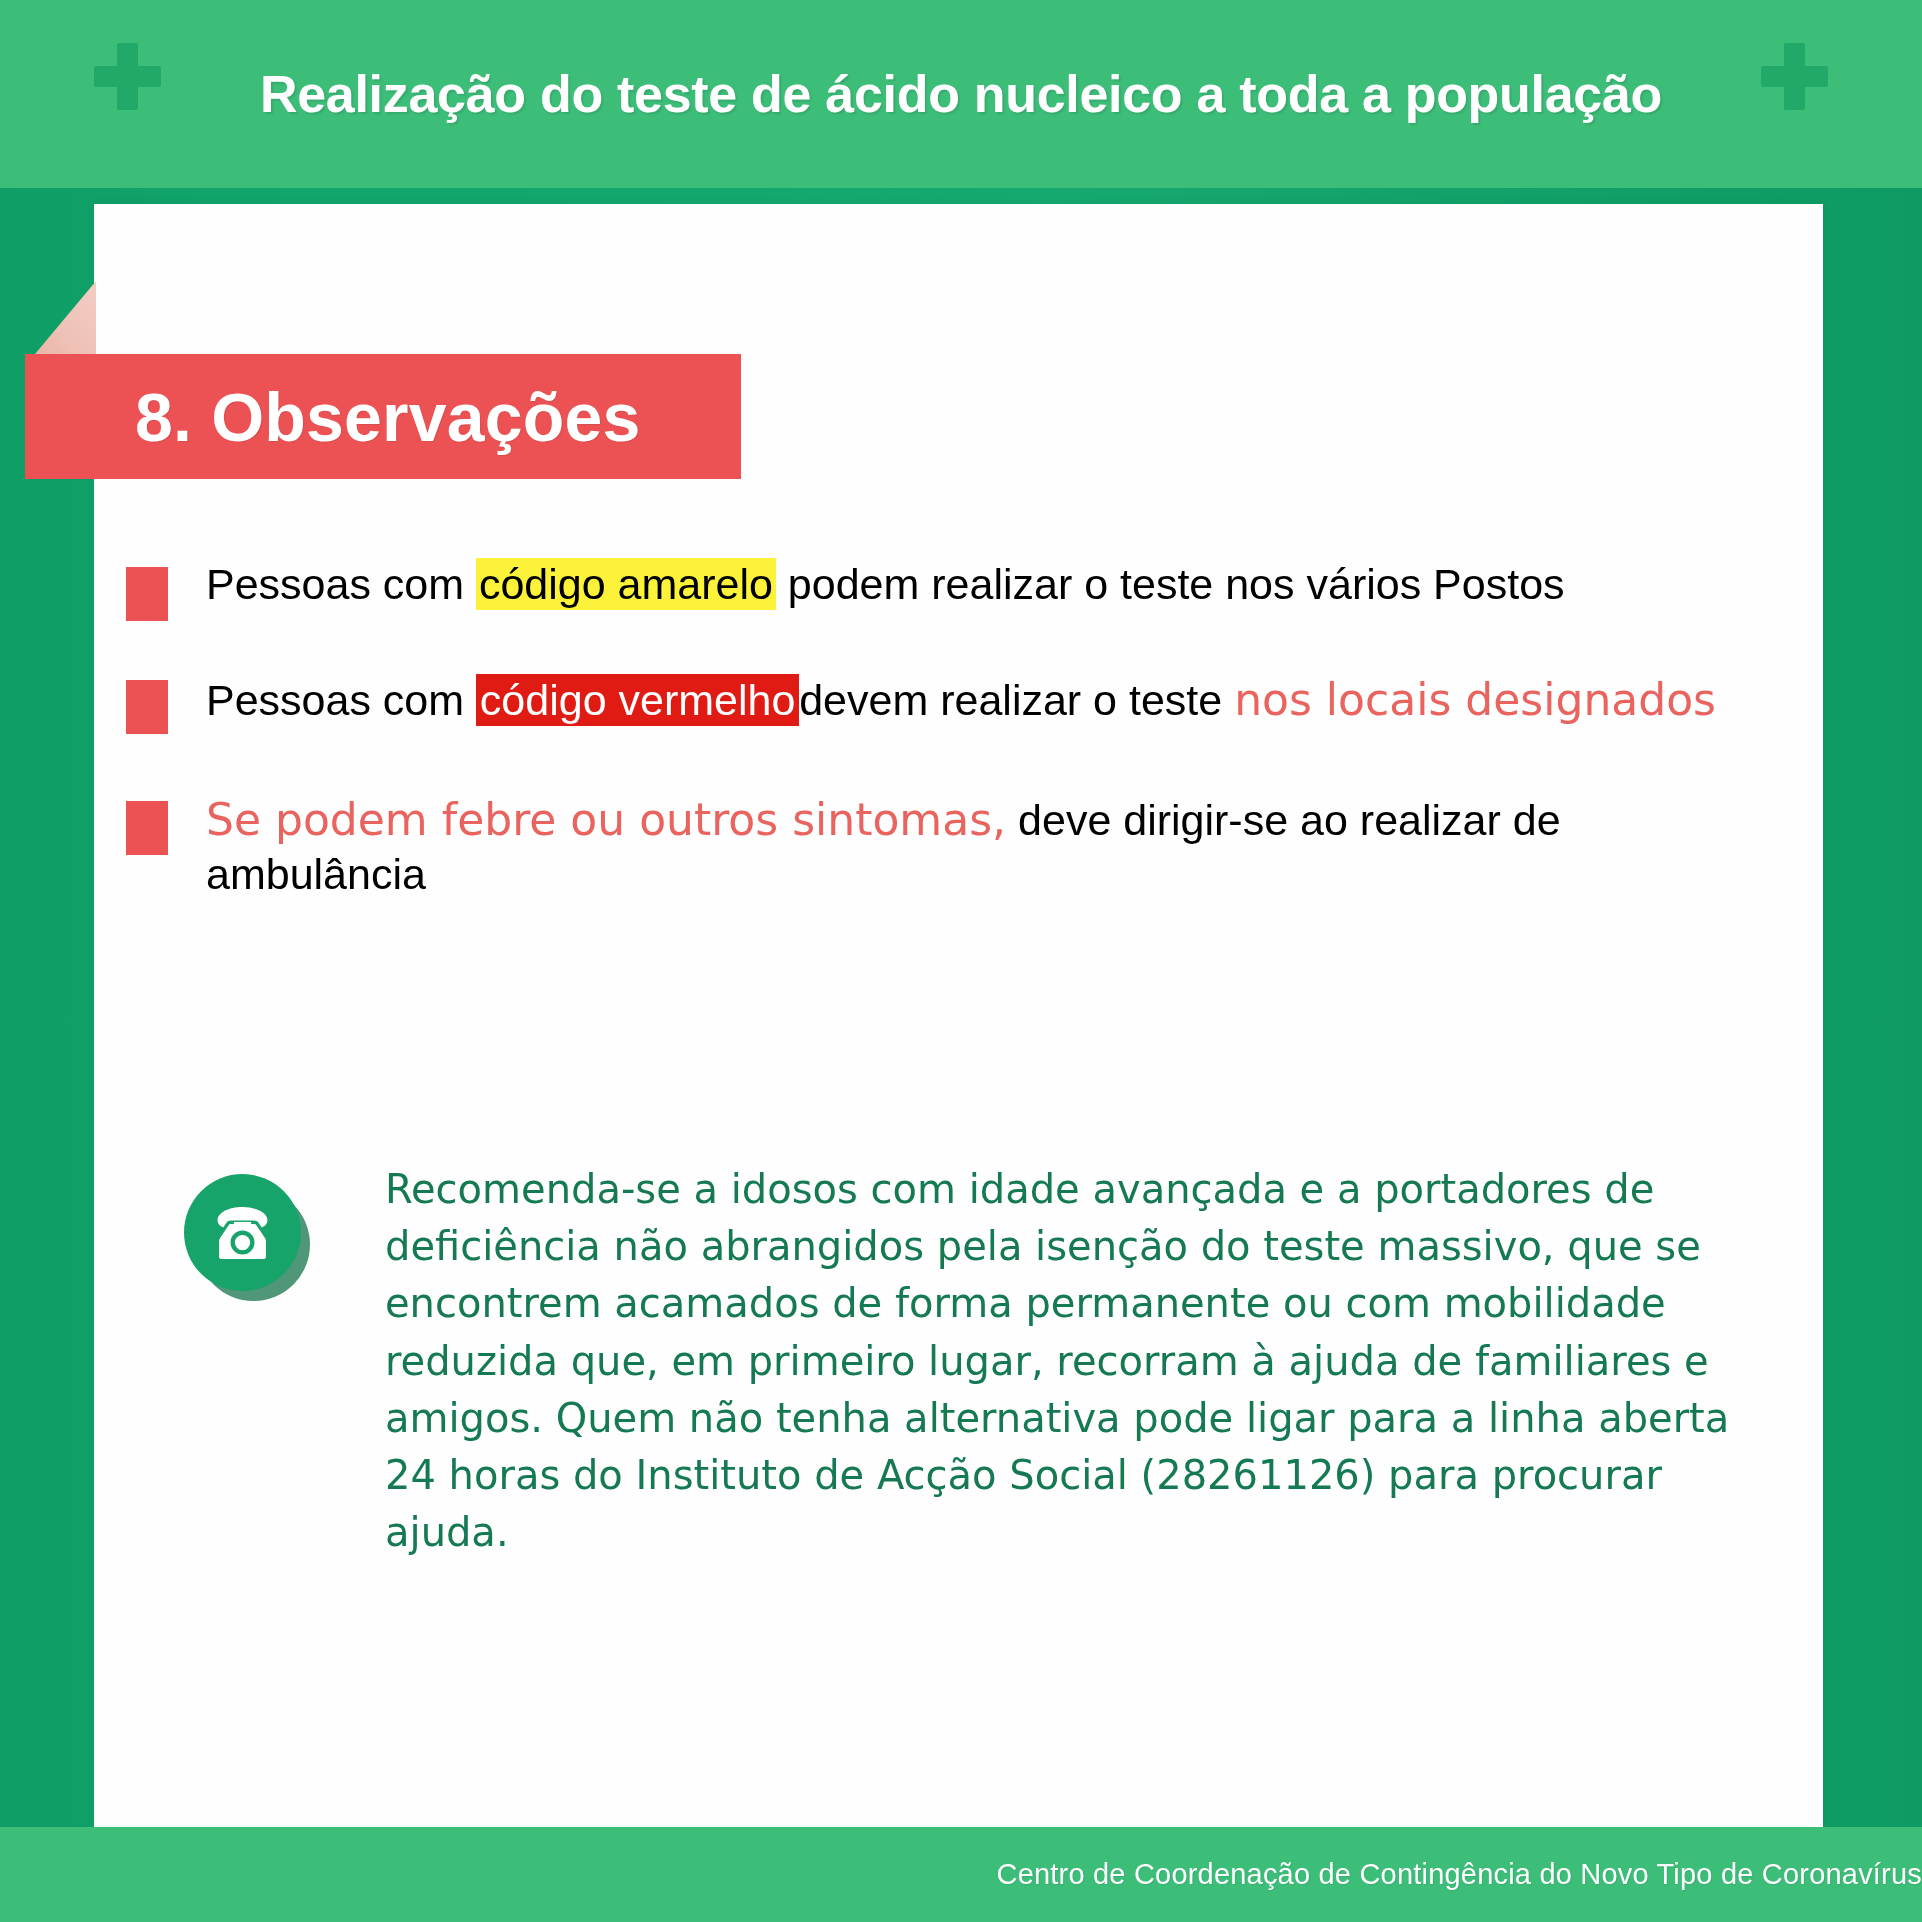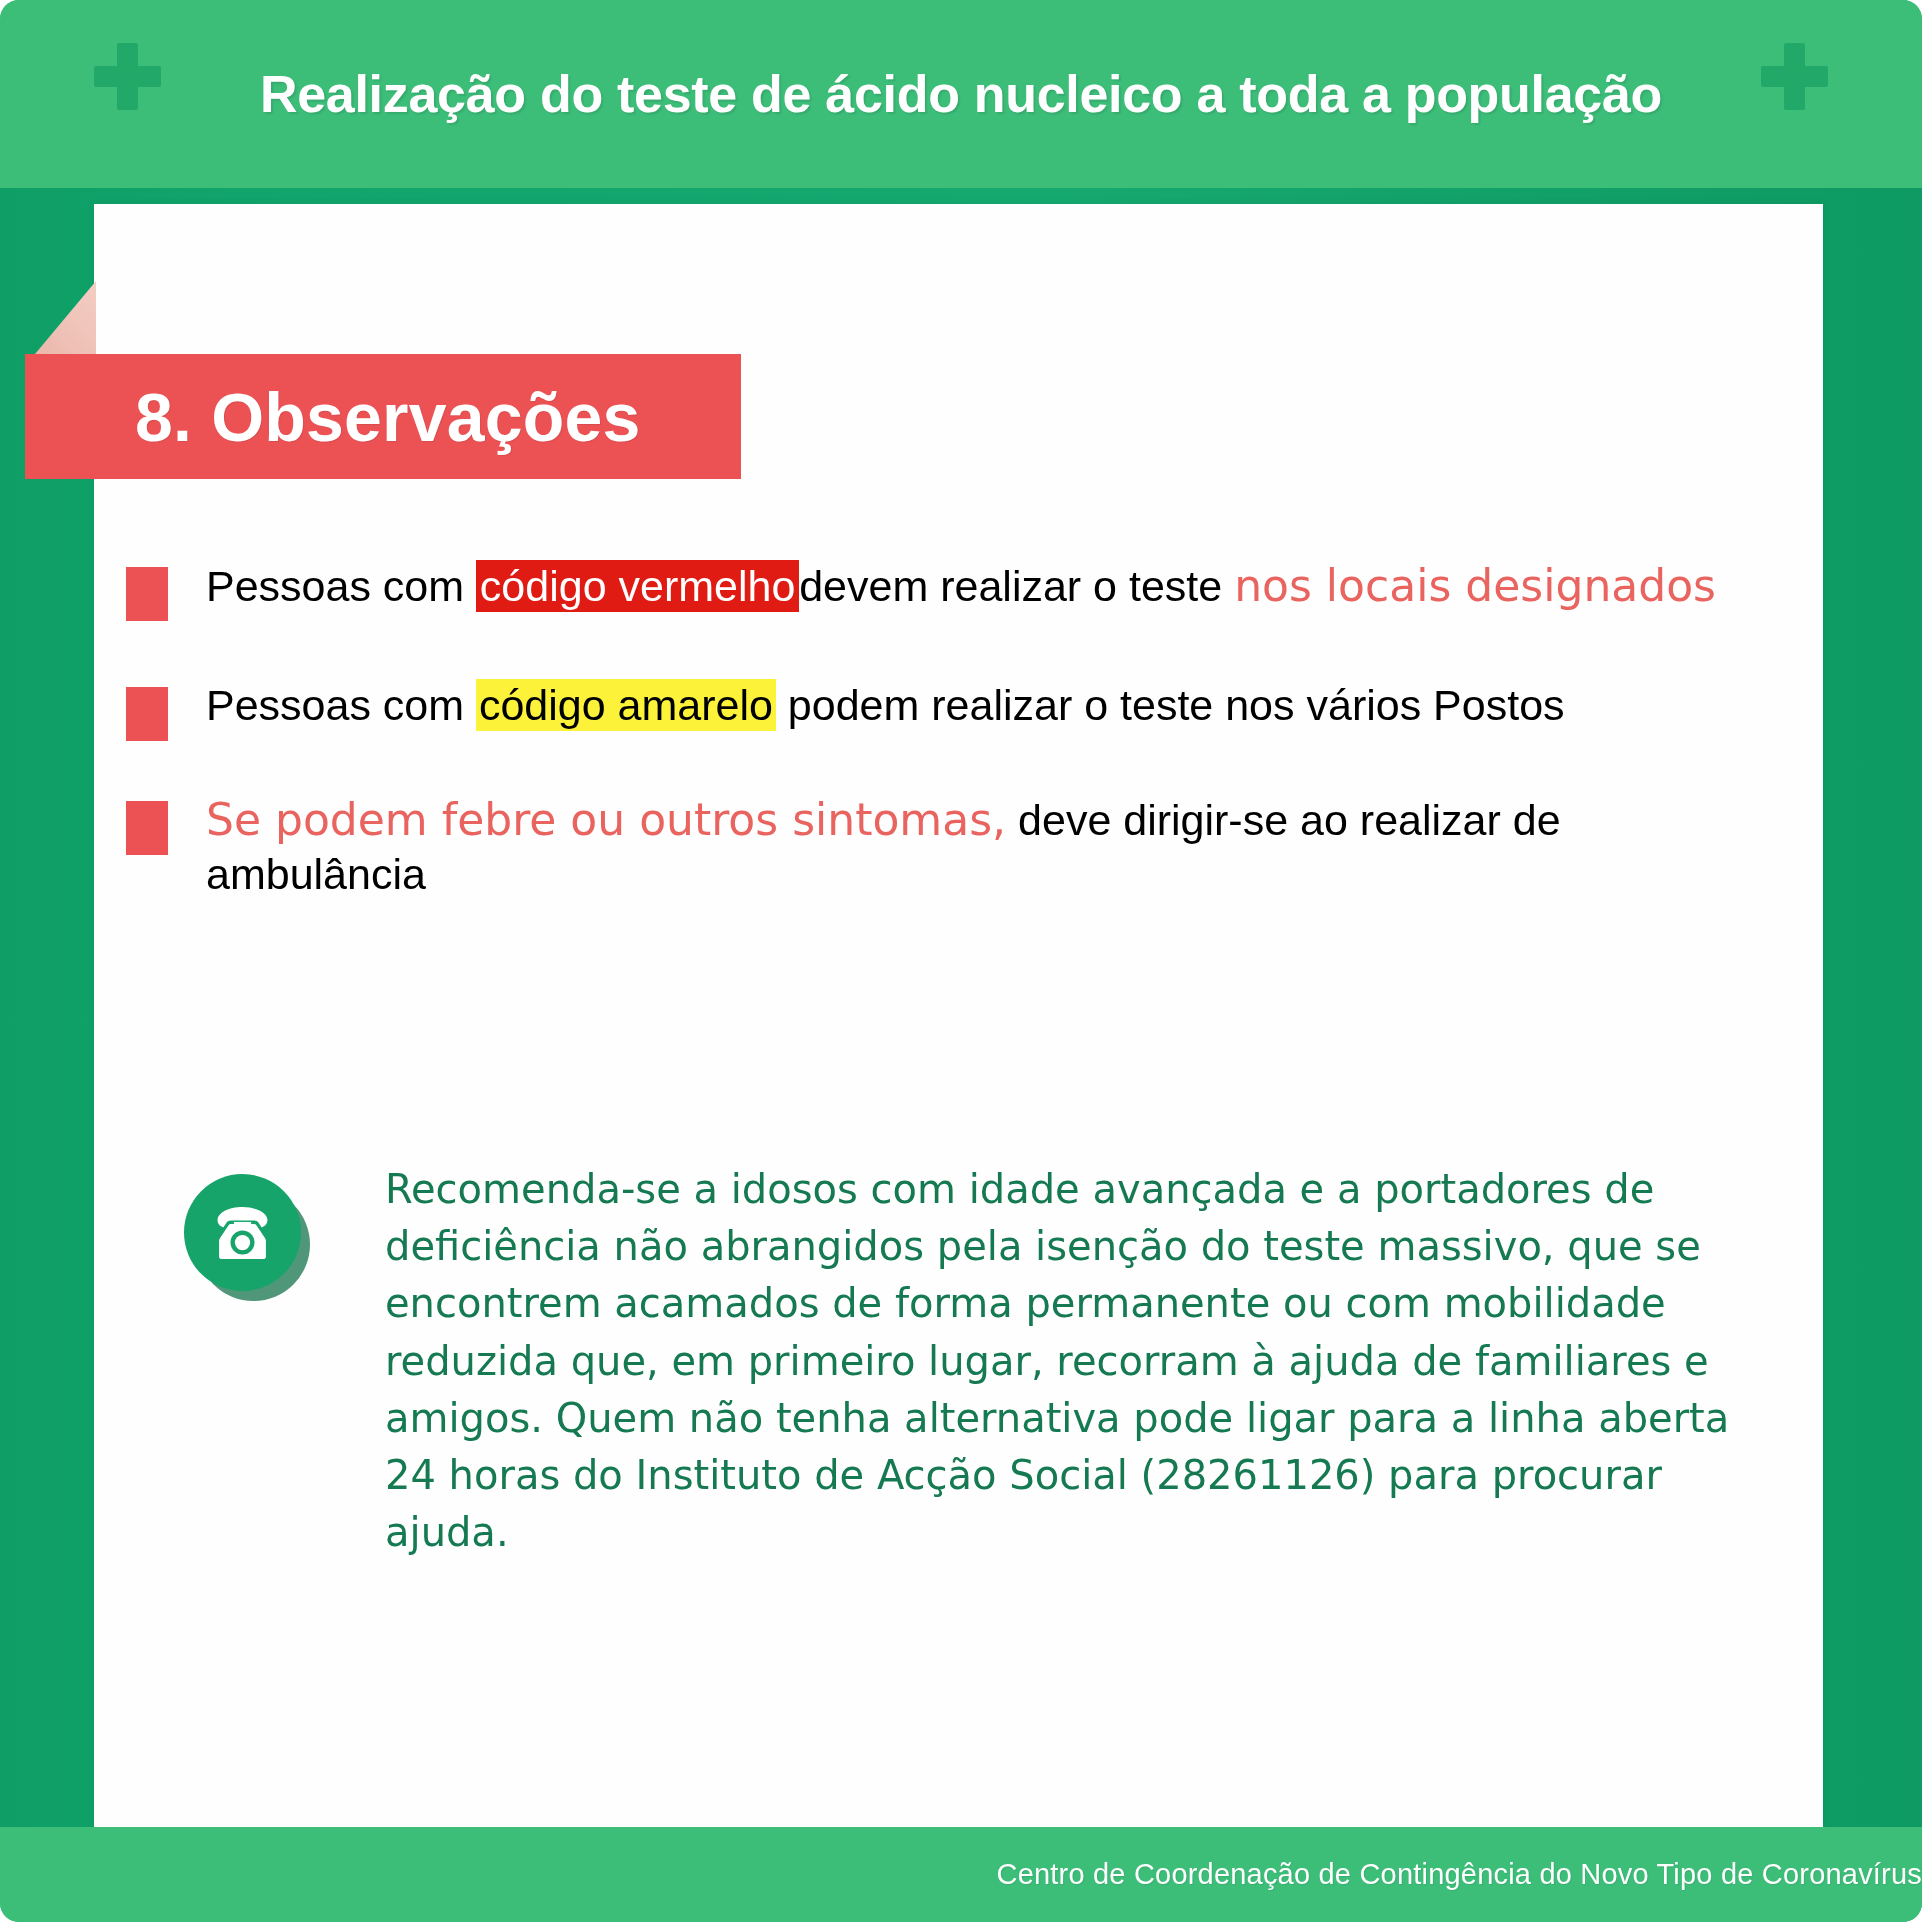"Realização do teste de ácido" #poster { border-radius: 19px -> none }
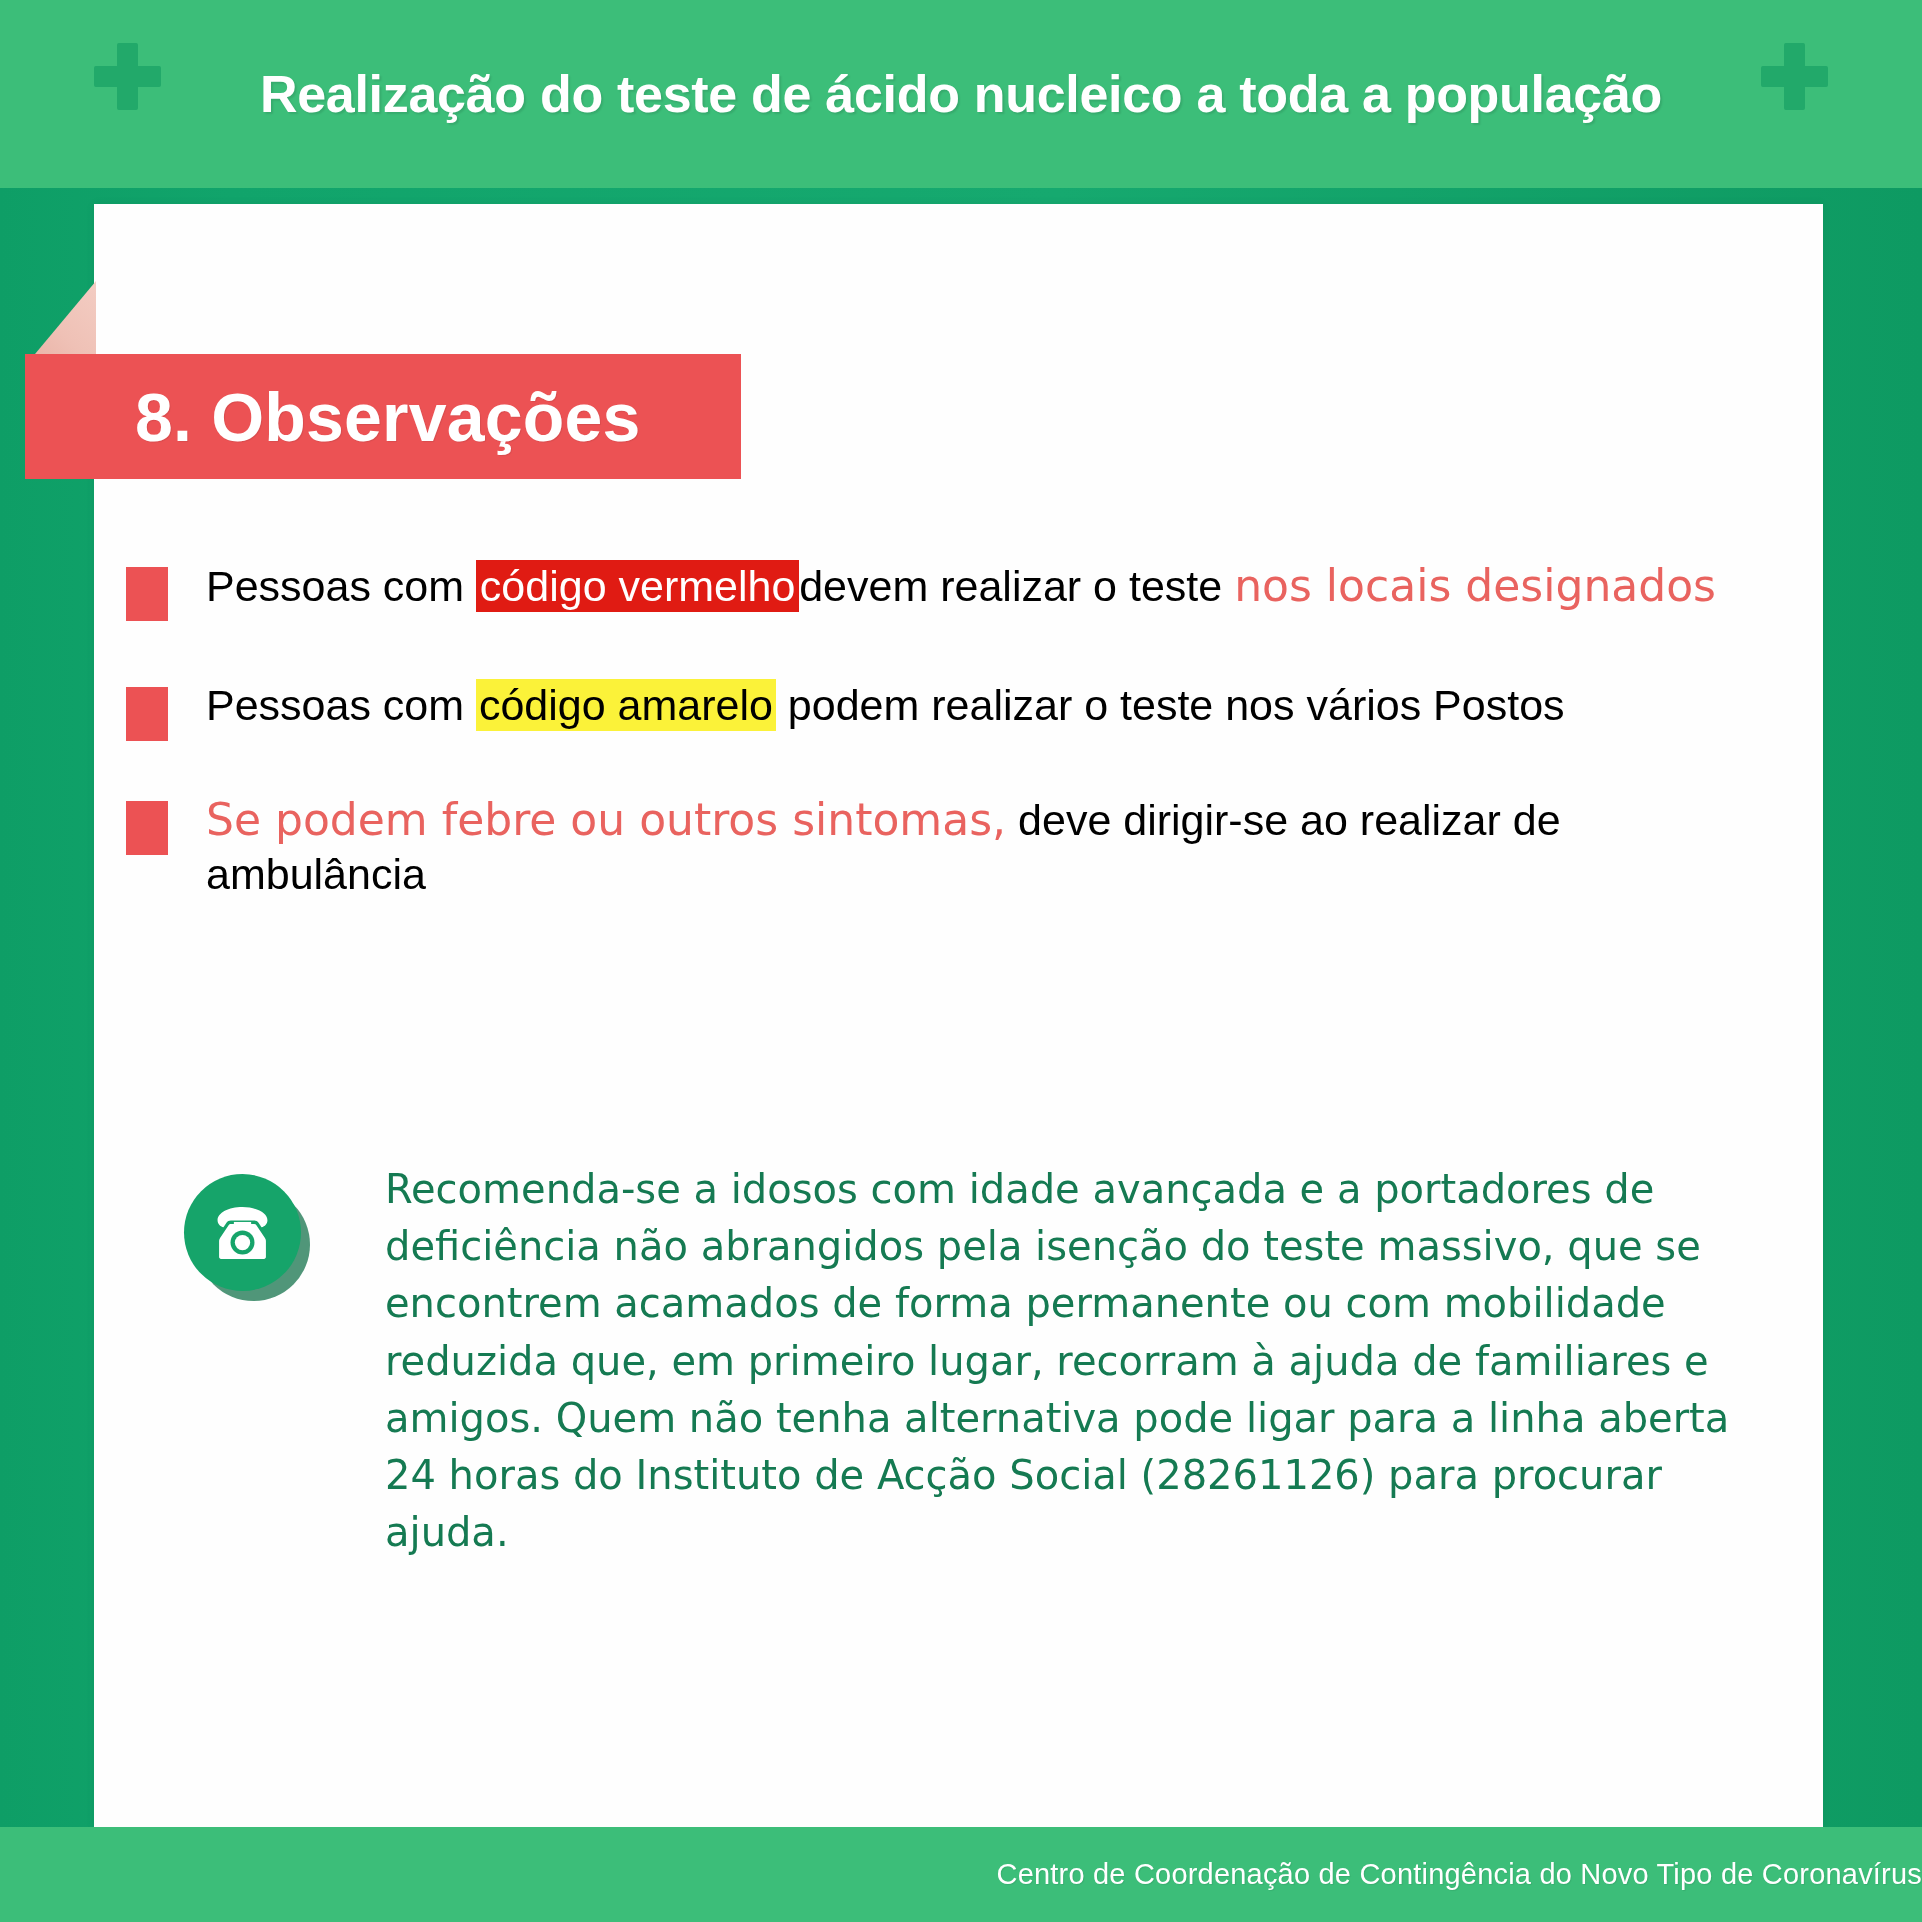"Pessoas com código vermelhodevem" div.bullet { order: before "Pessoas com código amarelo podem" -> after "Pessoas com código amarelo podem" }
